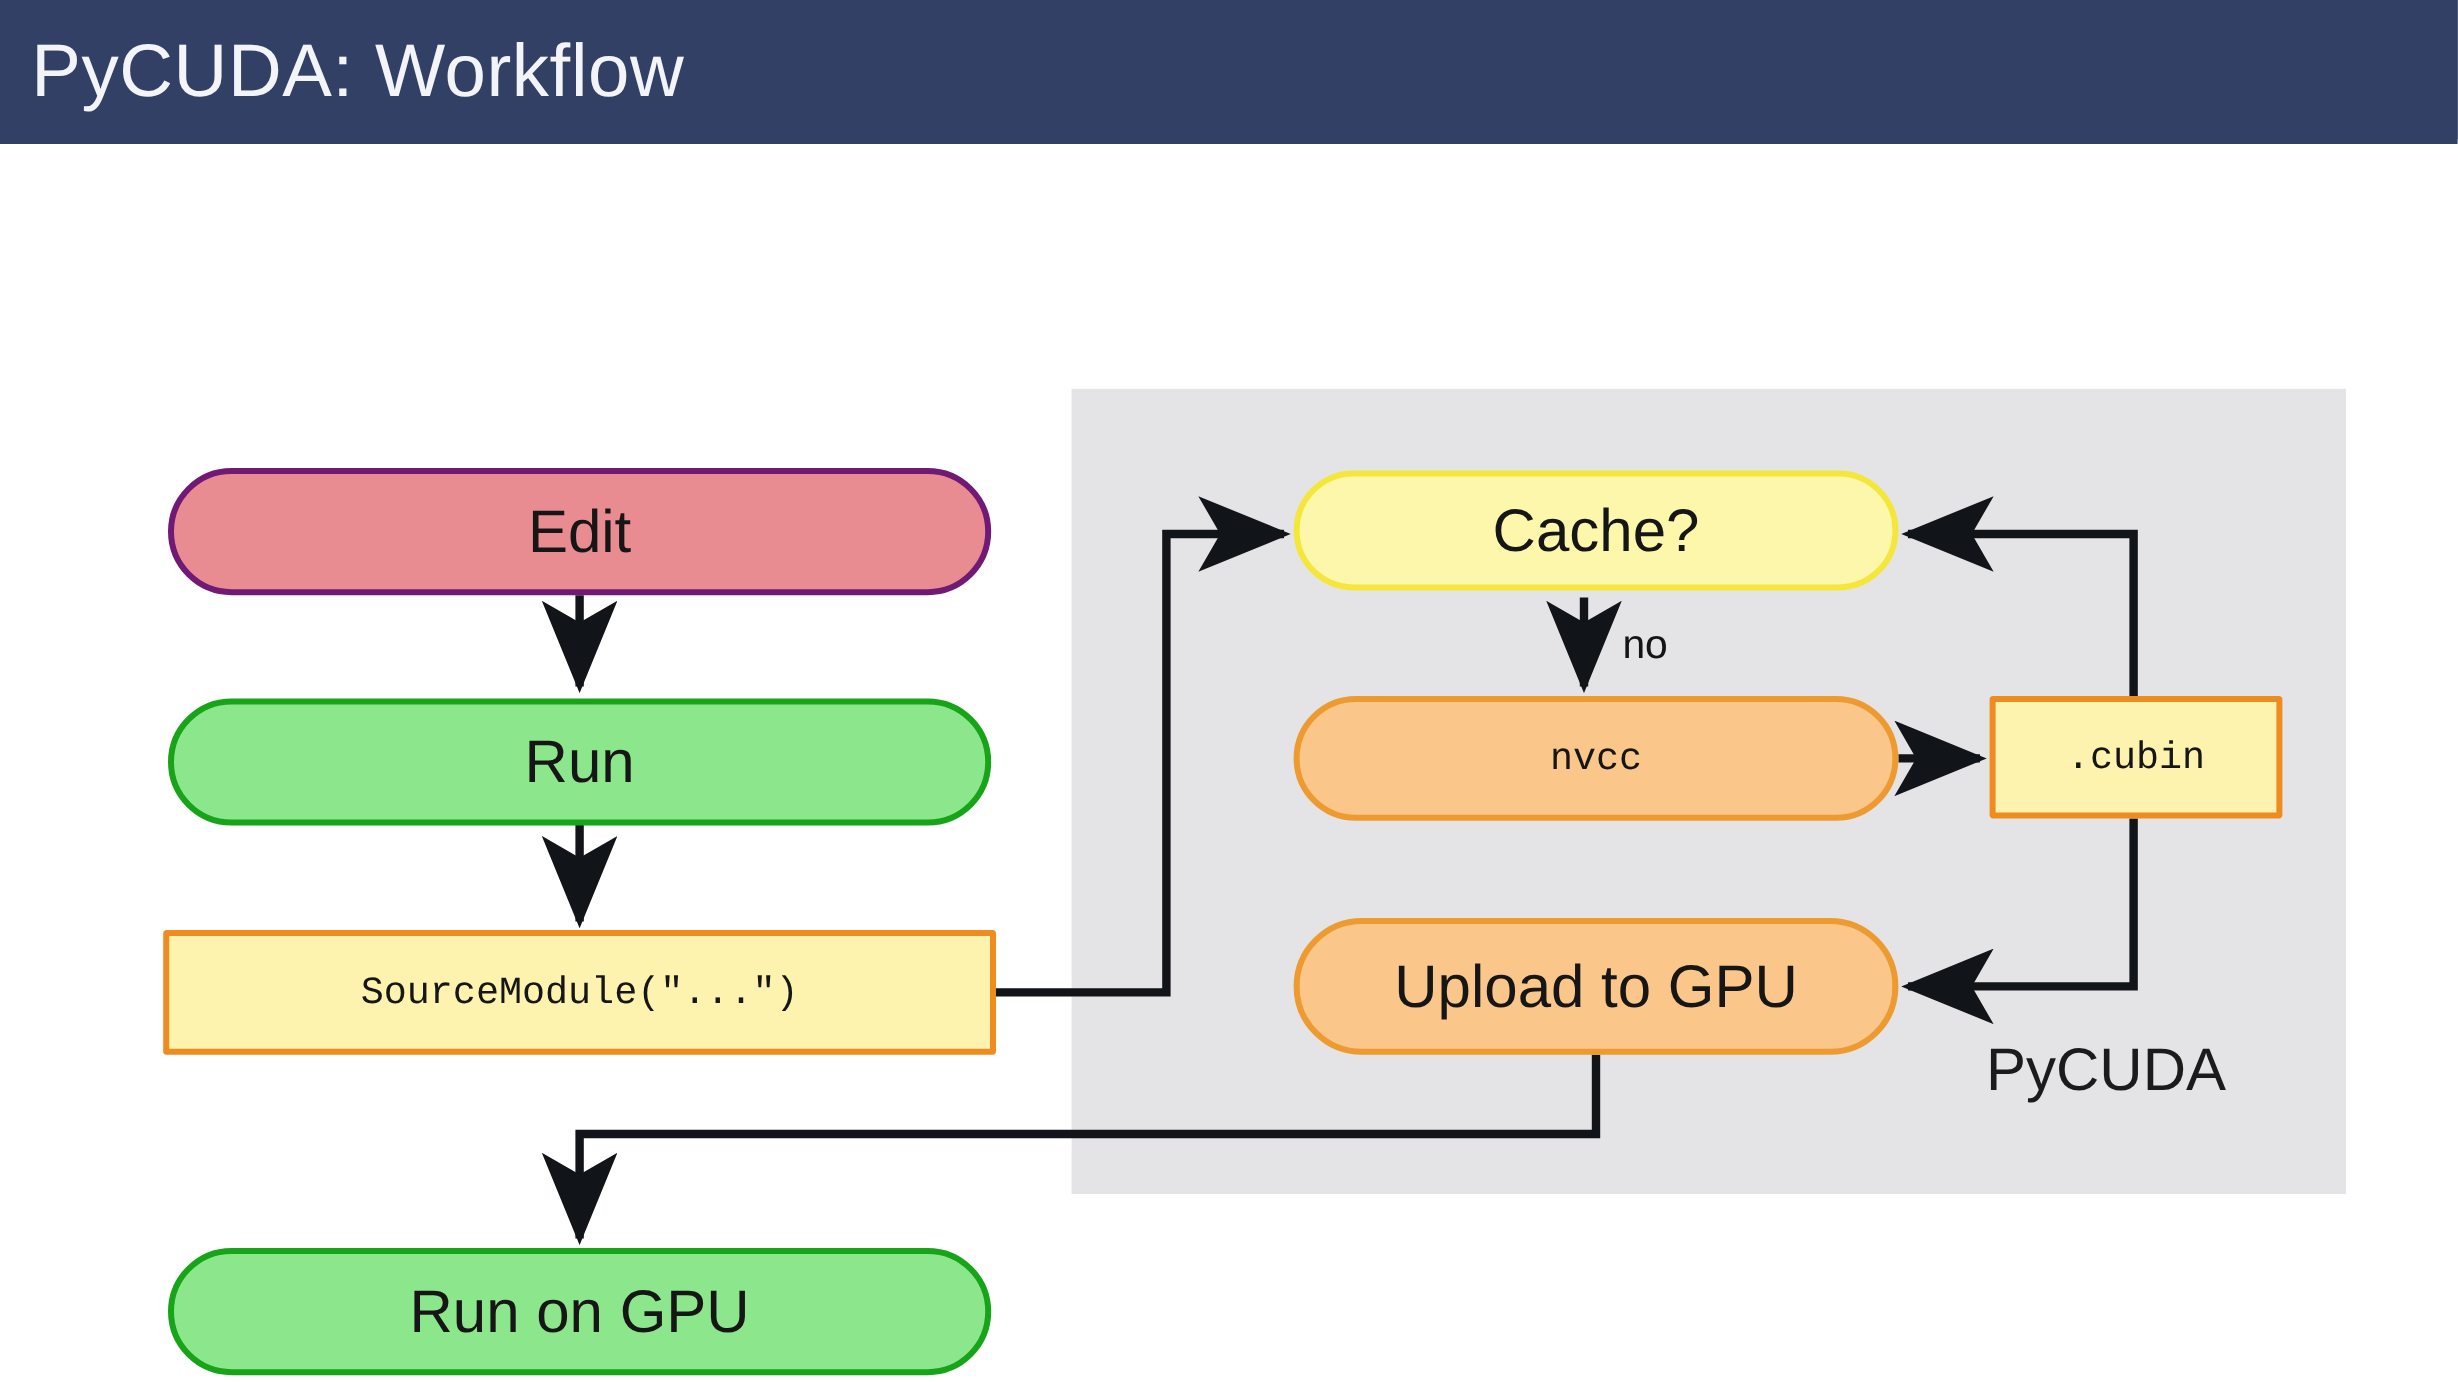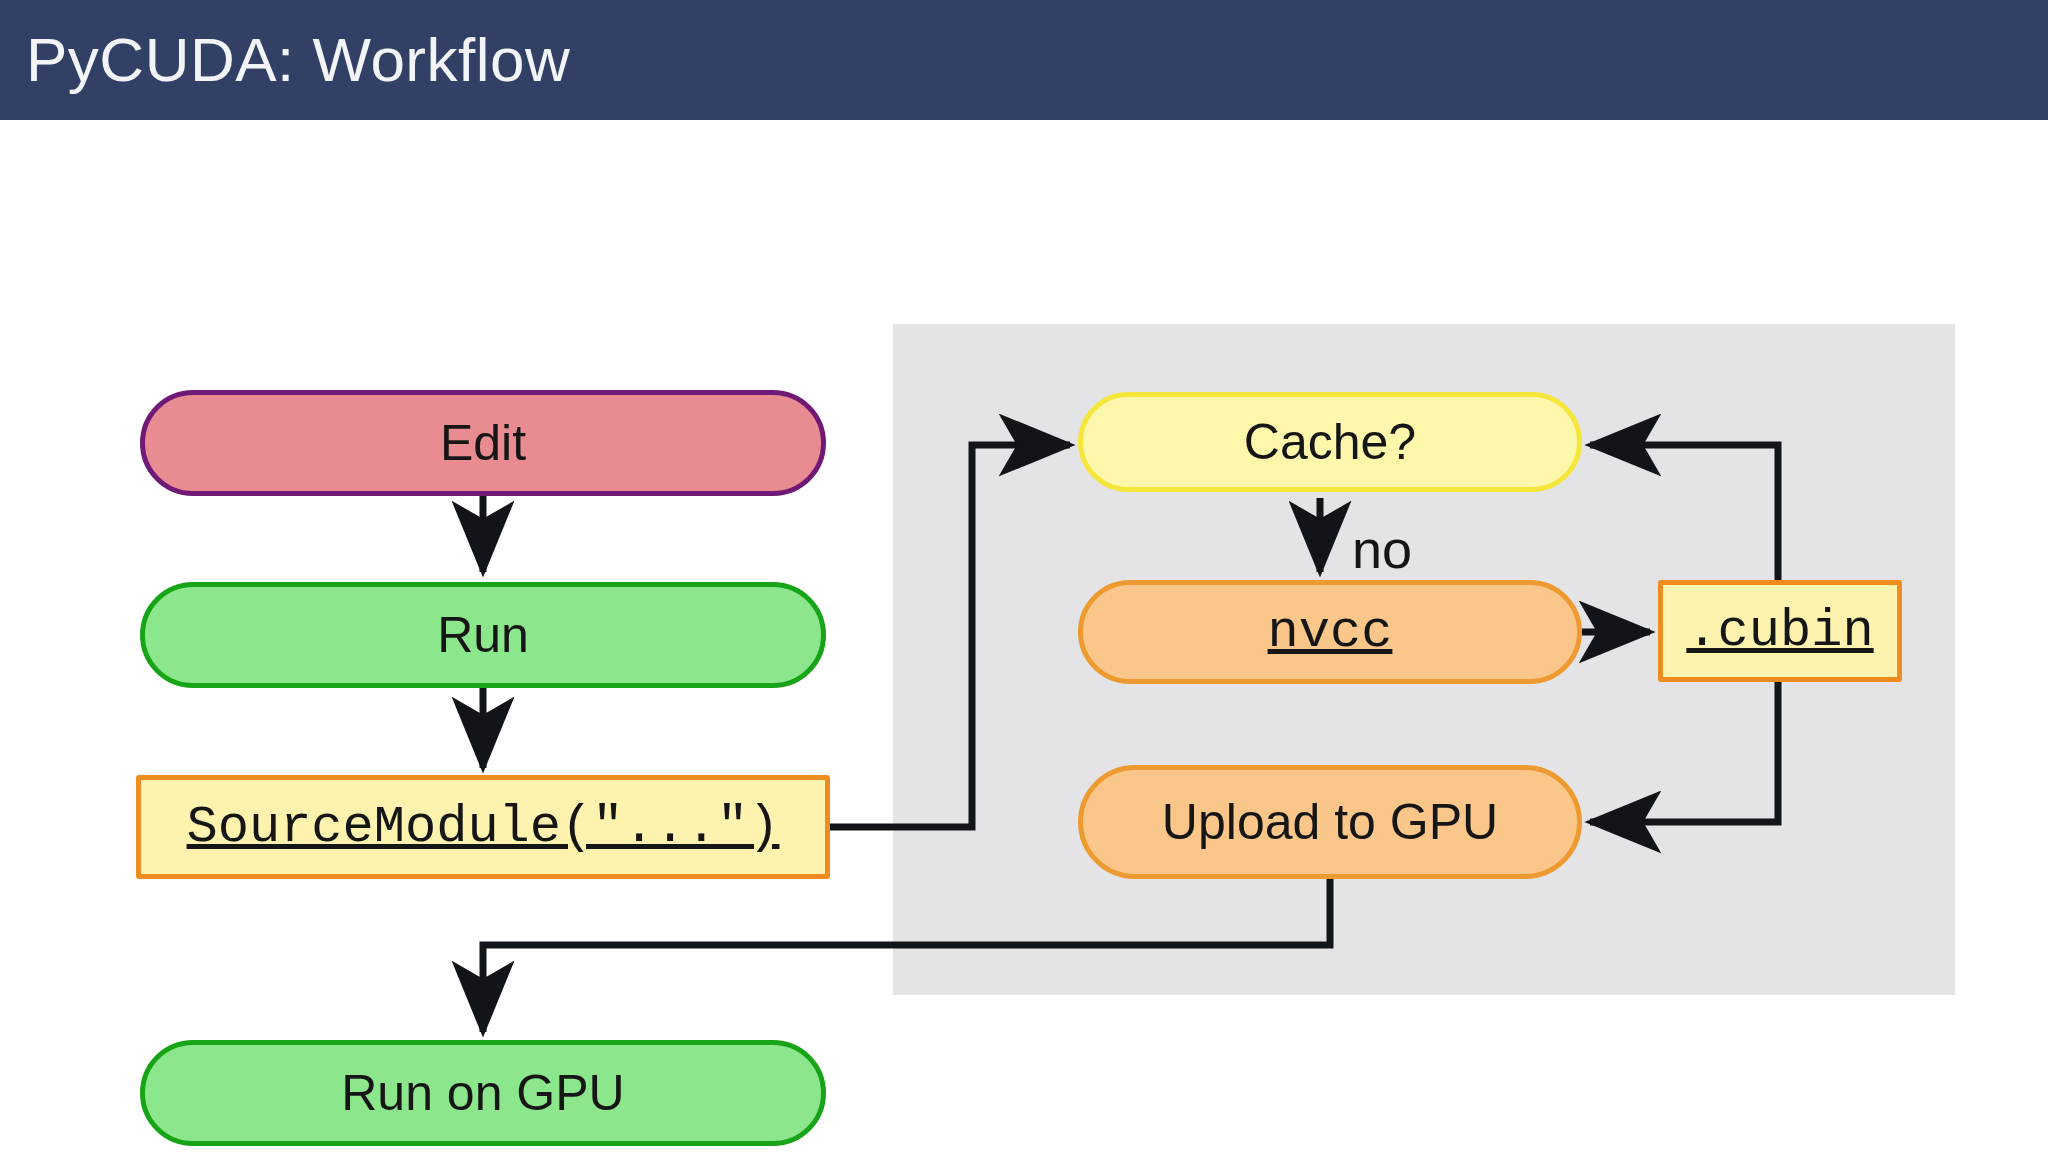"no" #edge-label-no { font-size: 54px -> 34px }
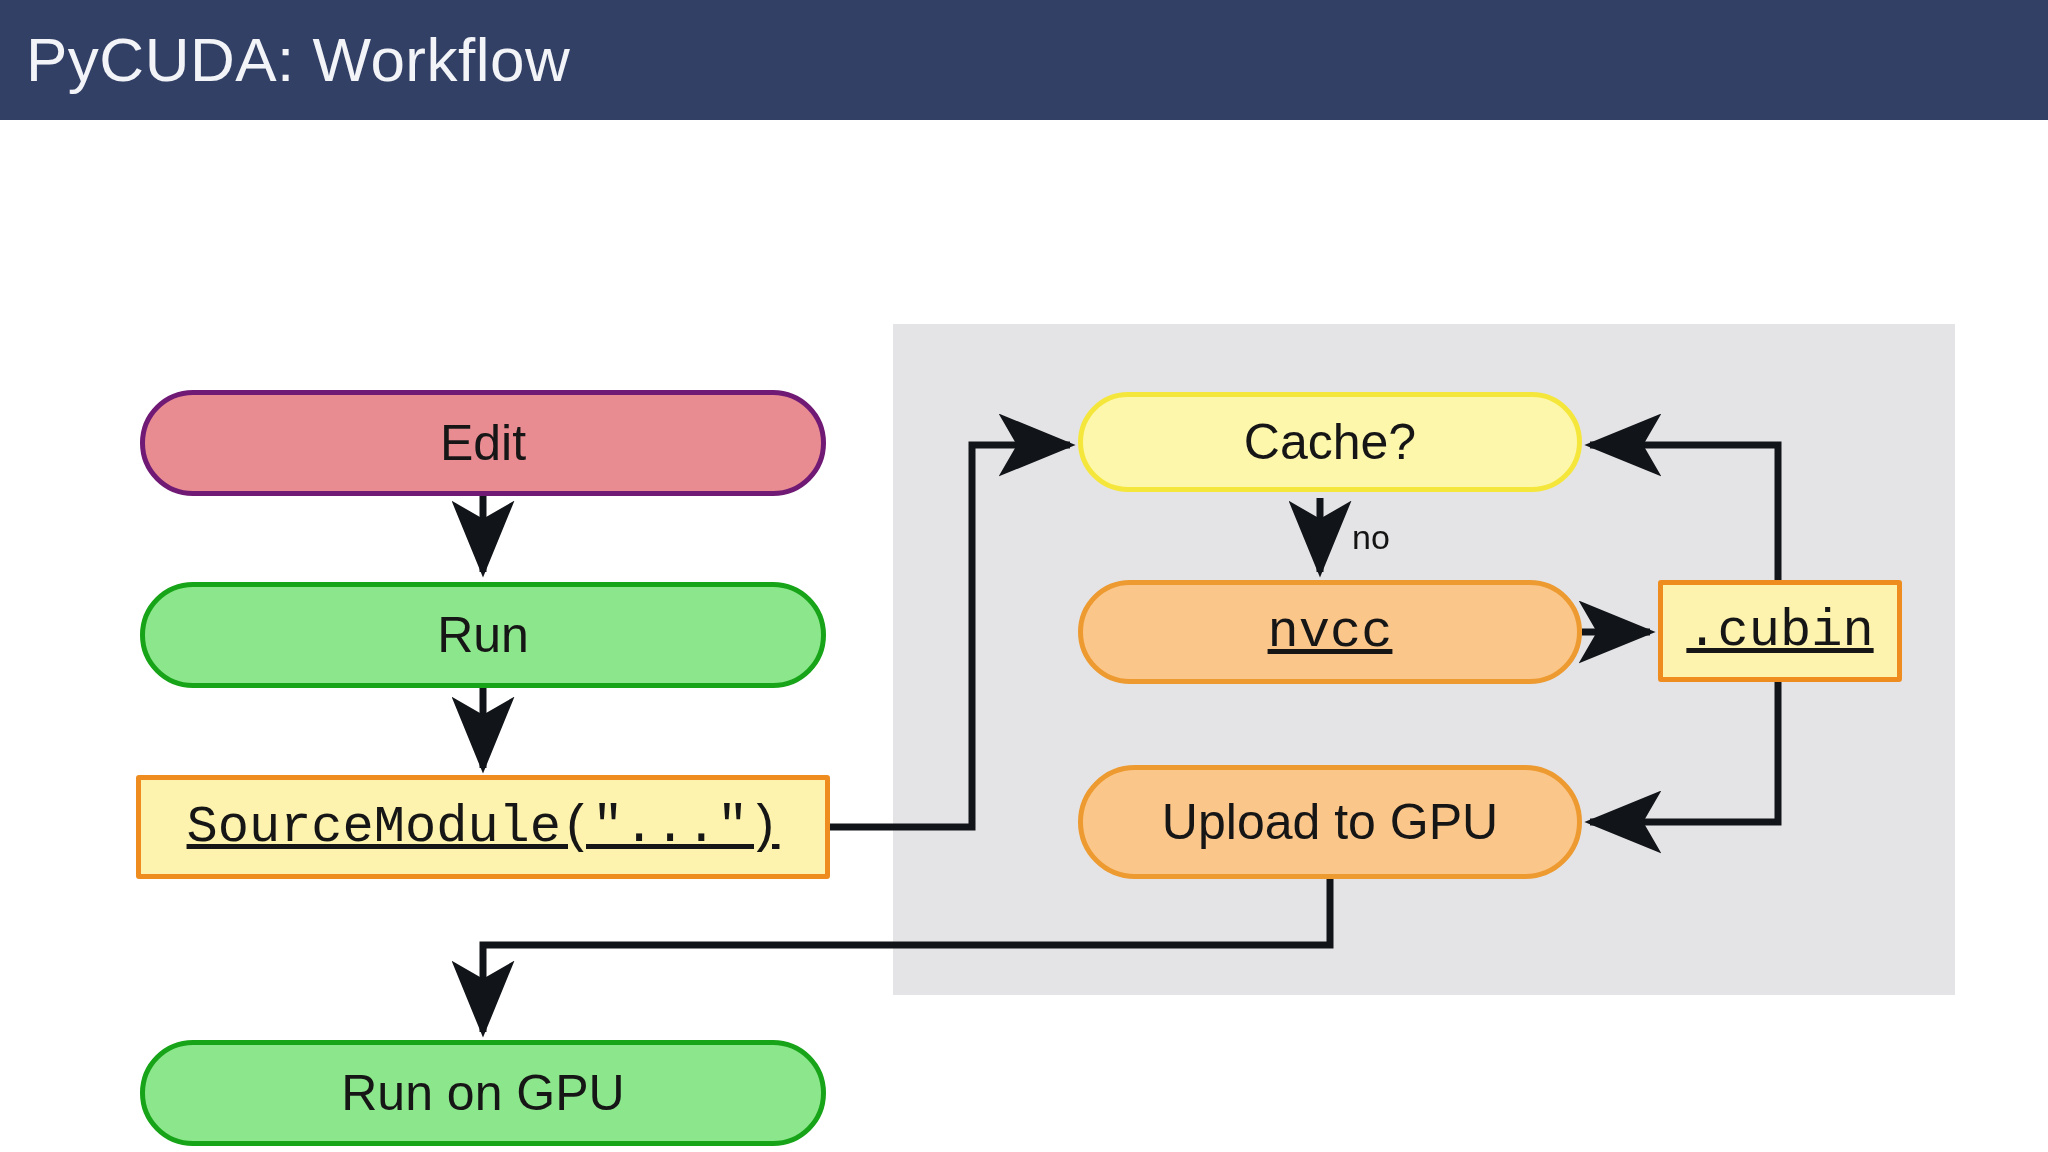"nvcc" .mono { font-size: 52px -> 32px; text-decoration: underline -> none }
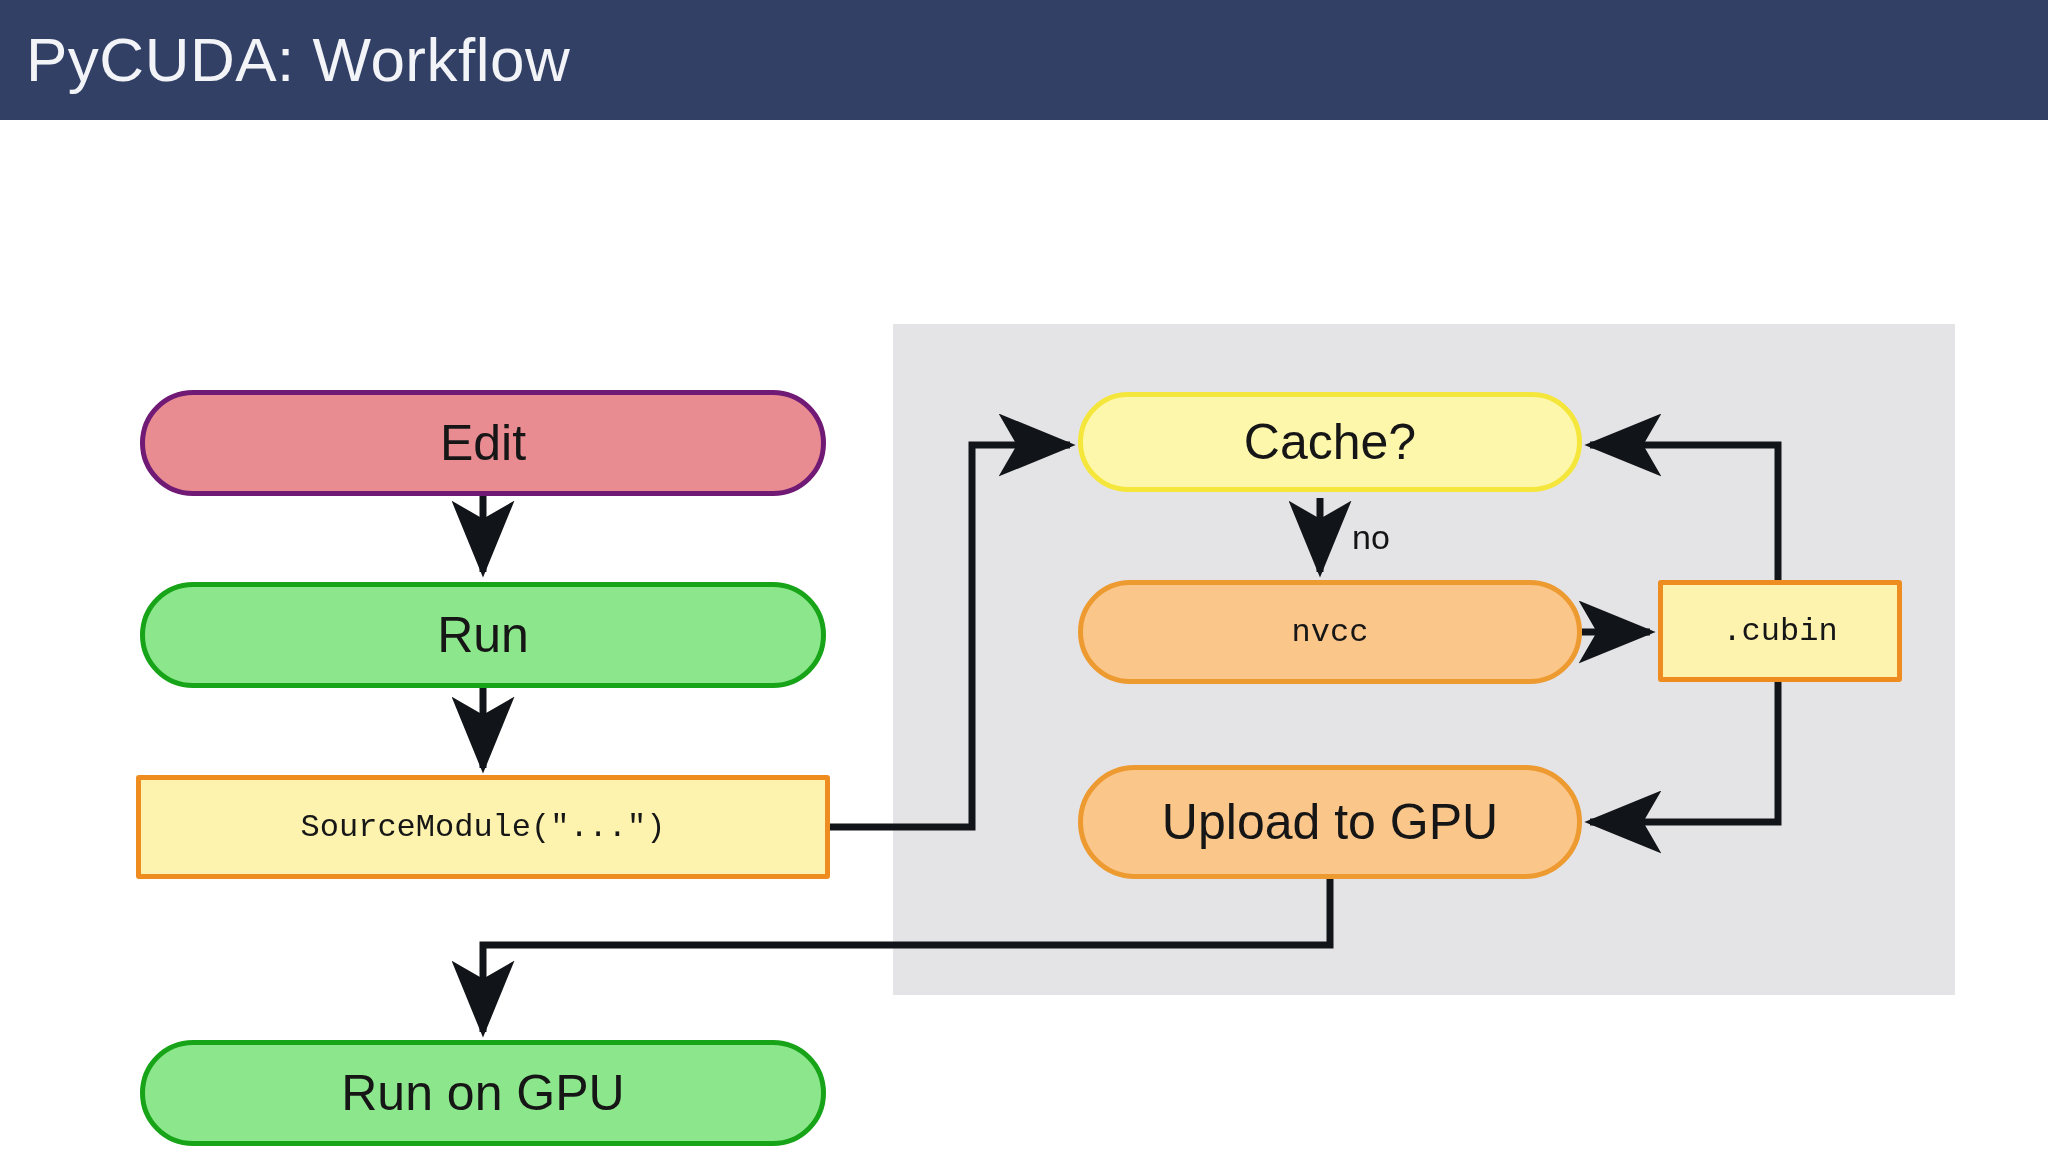"PyCUDA" div { html: none -> <div>PyCUDA</div> }
